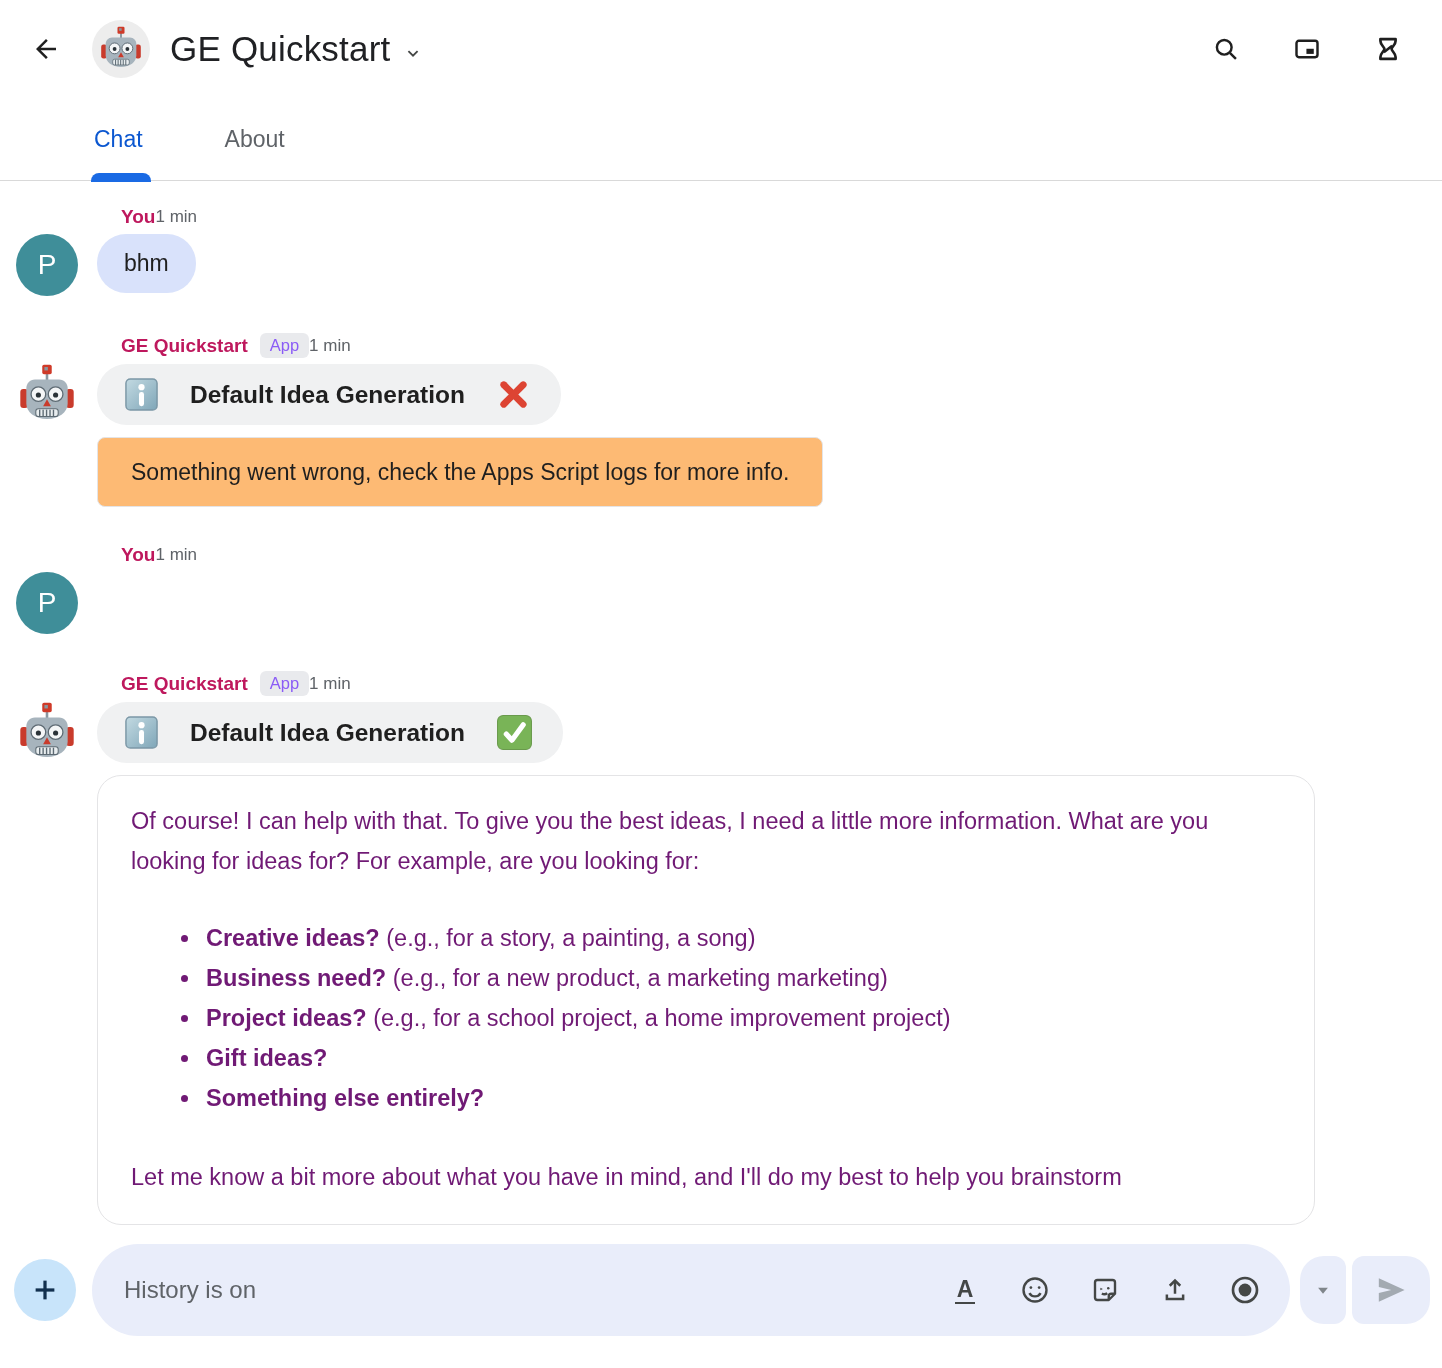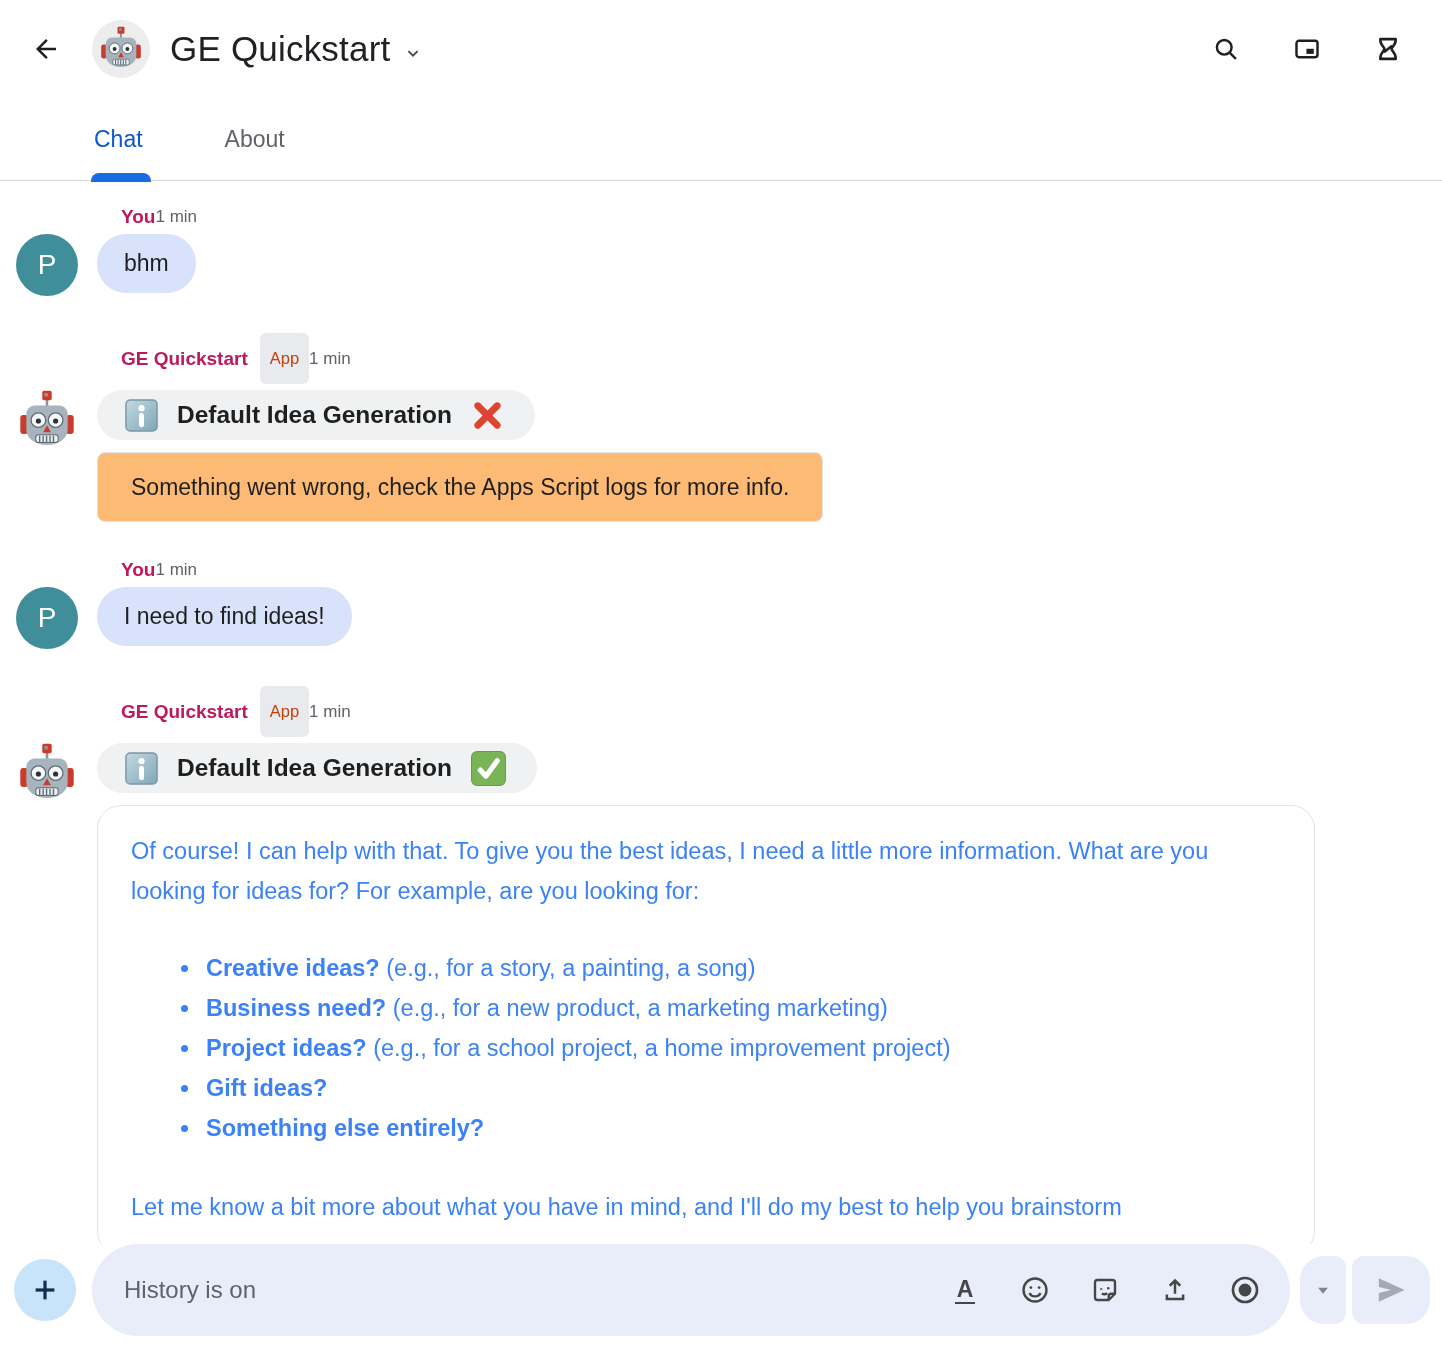"App" .badge { color: #c2410c -> #8b5cf6; padding: 16px 10px -> 3px 10px }
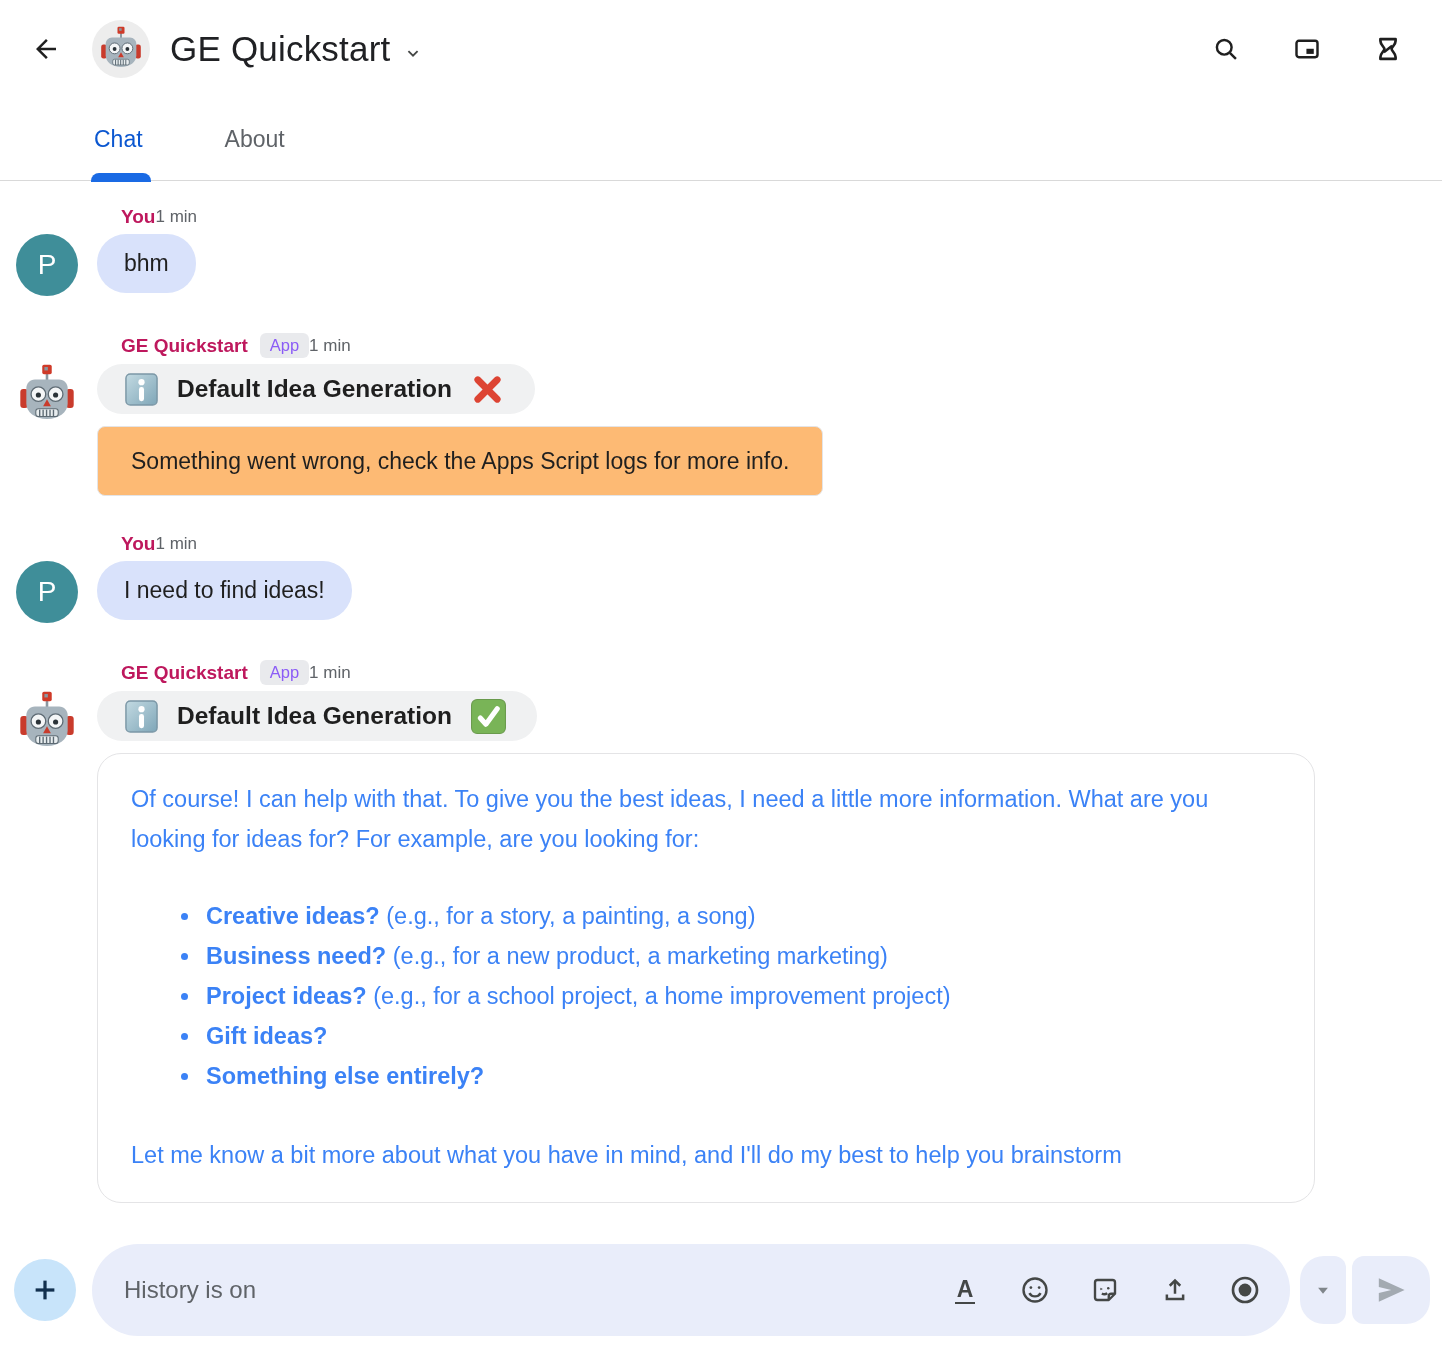"Default Idea Generation" .chip { gap: 18px -> 31px; height: 50px -> 61px }
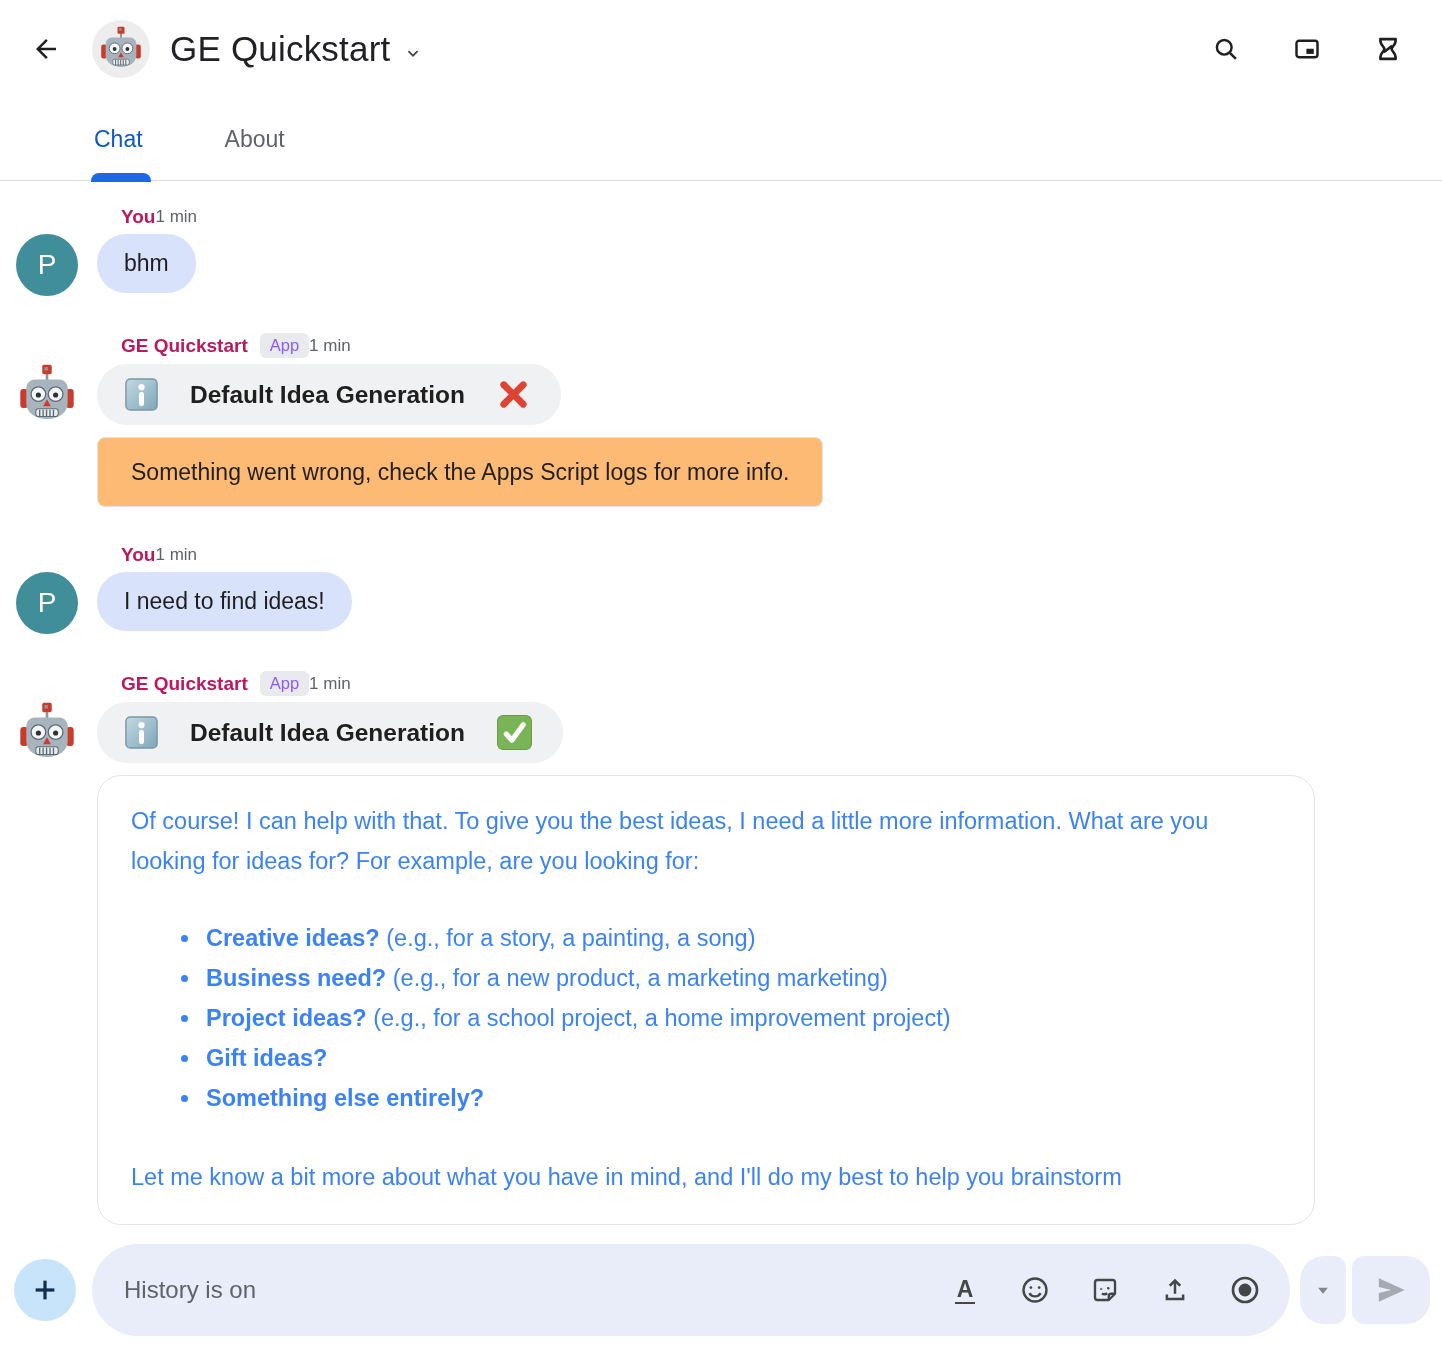"I need to find ideas!" div.bubble-user { html: <div>I need to find ideas!</div> -> none }
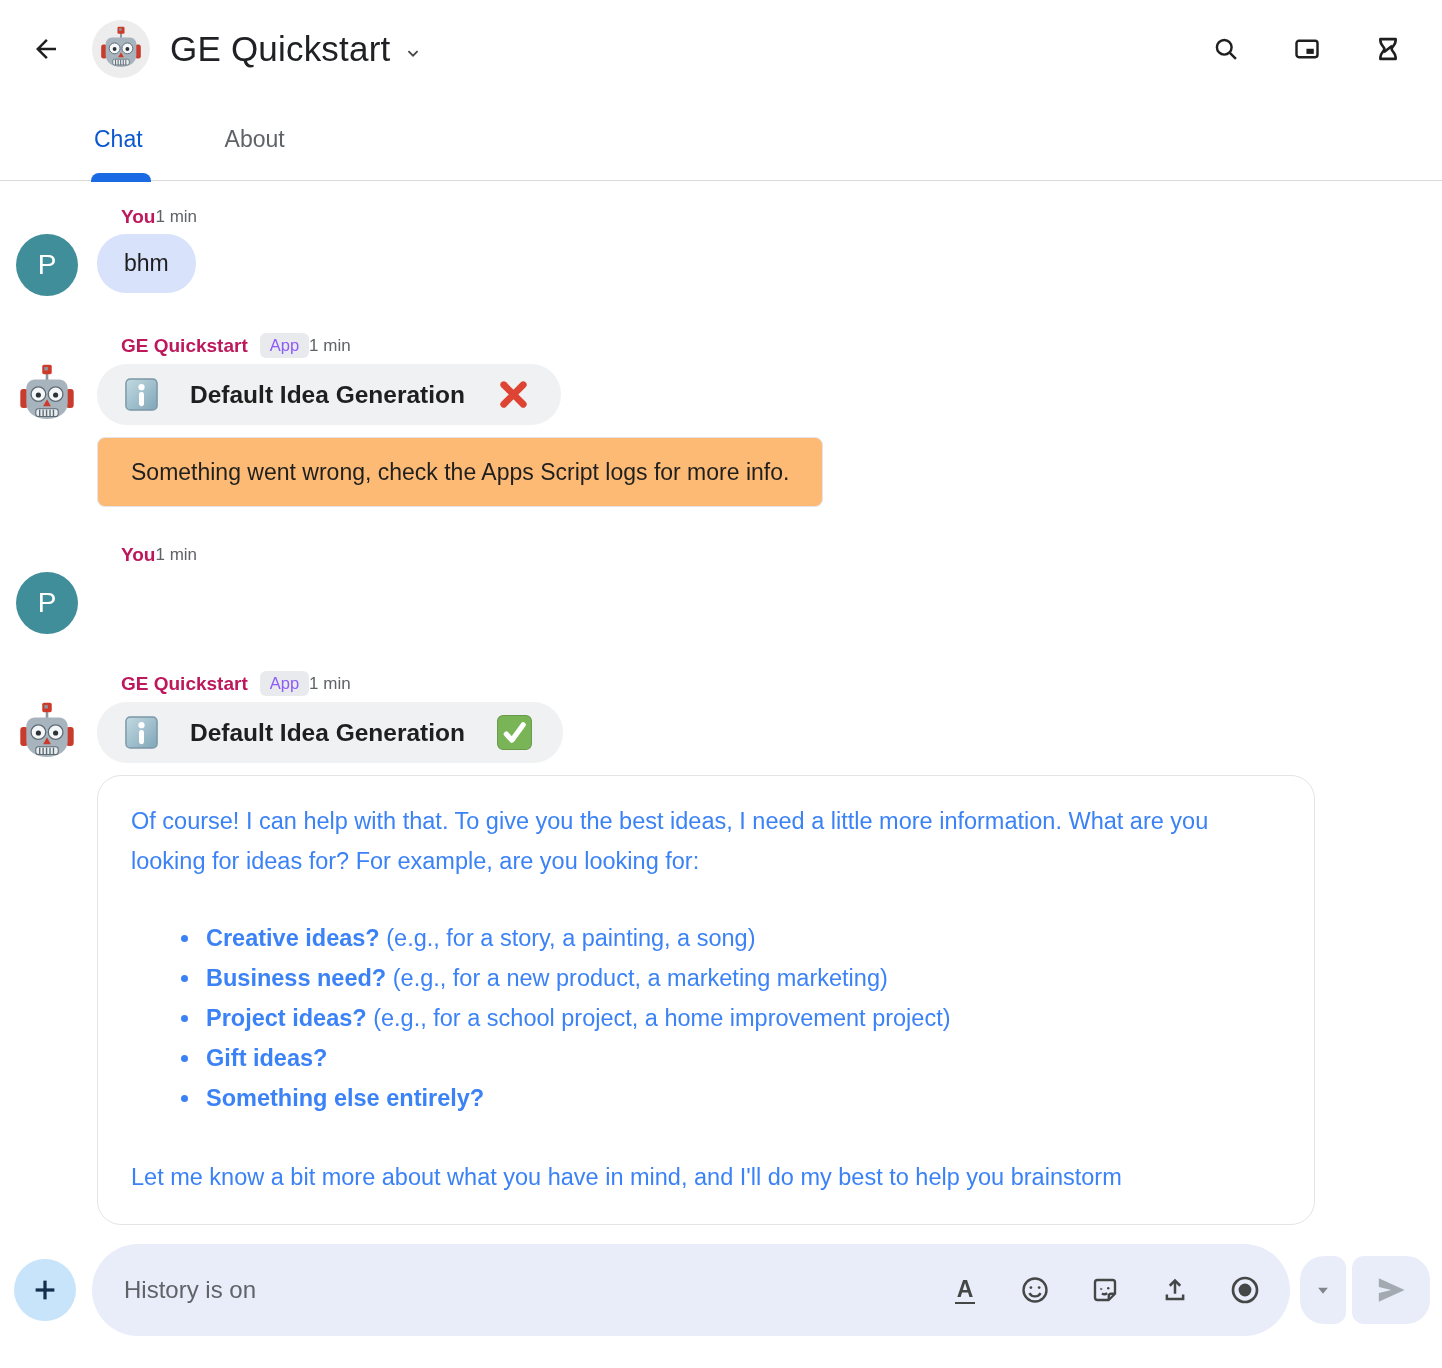"Of course! I can help" .bubble-big { color: #3b82f6 -> #701a75 }
